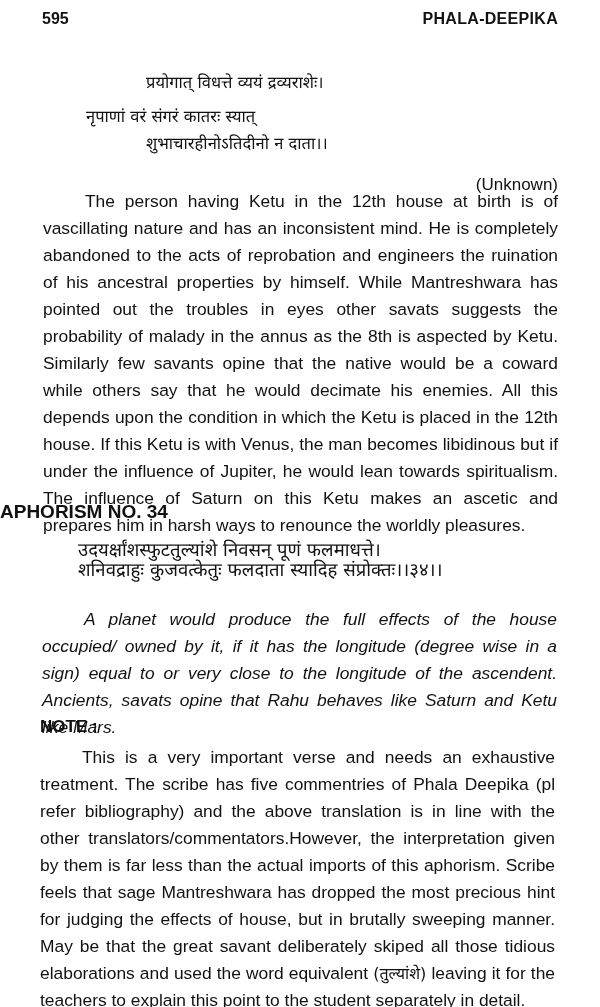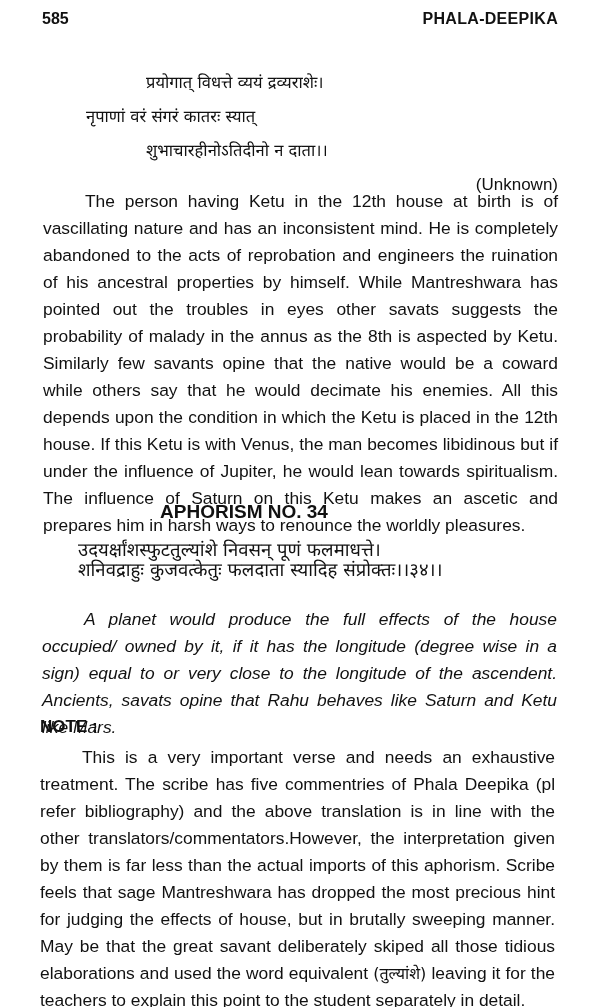"585" span.pgno { text: 585 -> 595 }
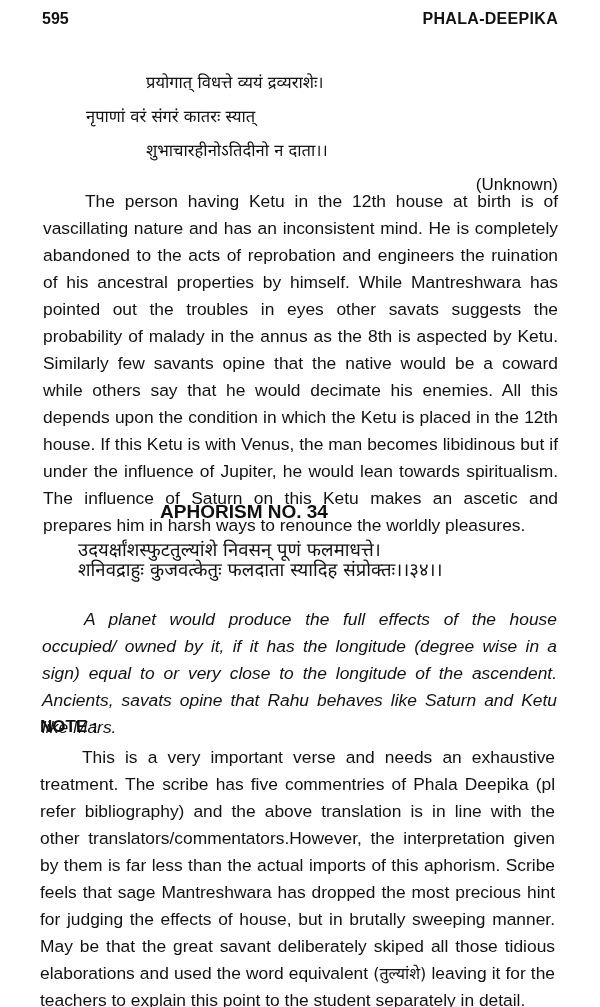"शुभाचारहीनोऽतिदीनो न दाता।।" div.verse { top: 138px -> 131px }
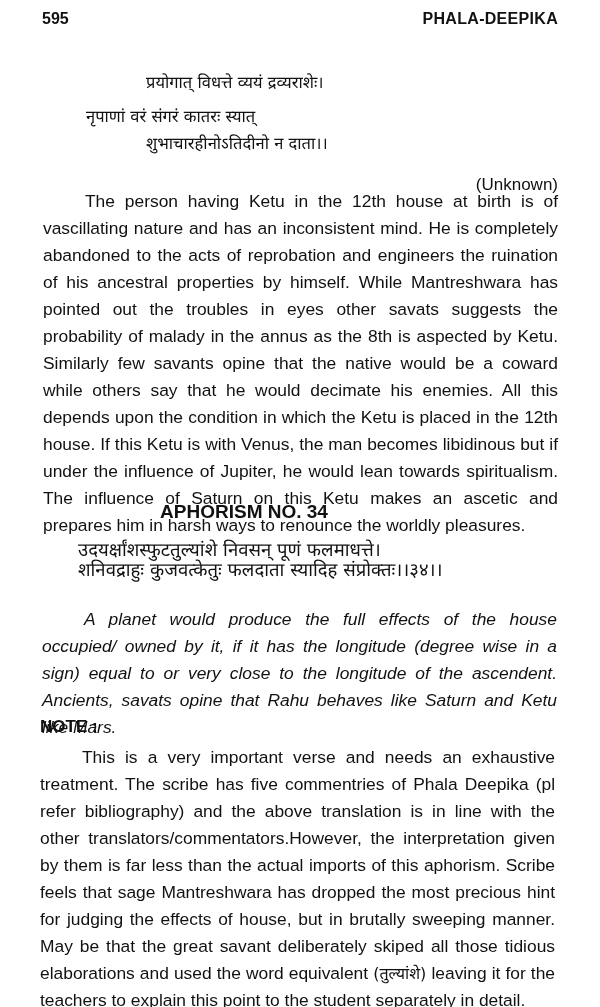"APHORISM NO. 34" .heading { text-align: center -> left }
